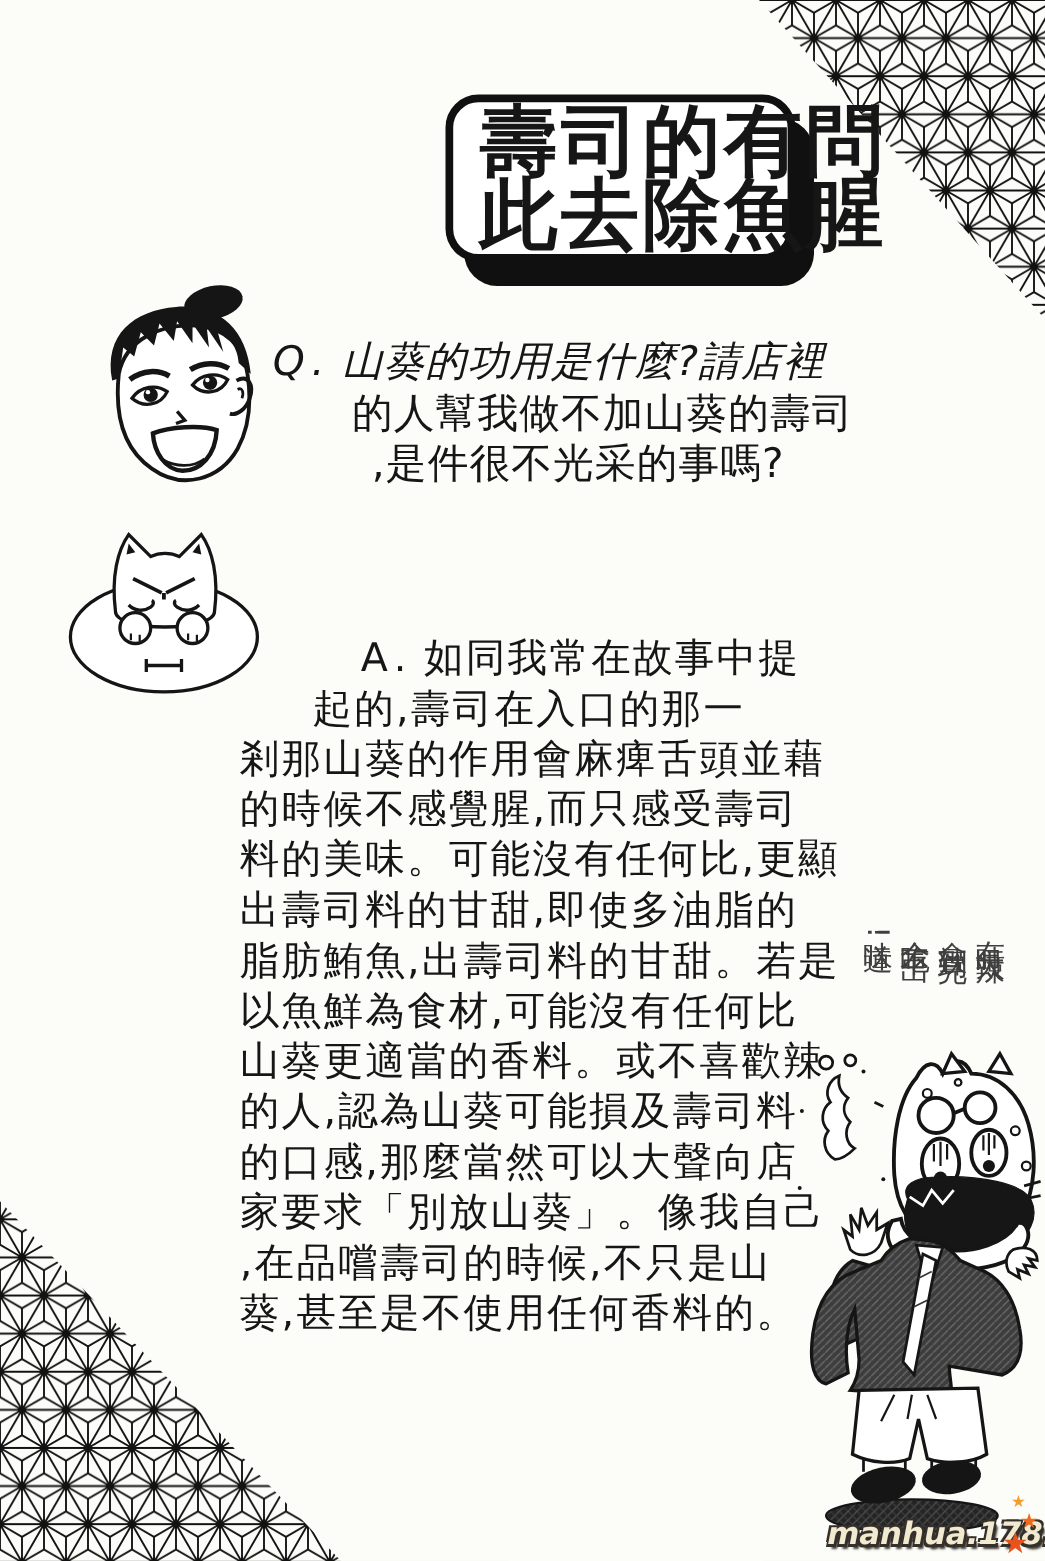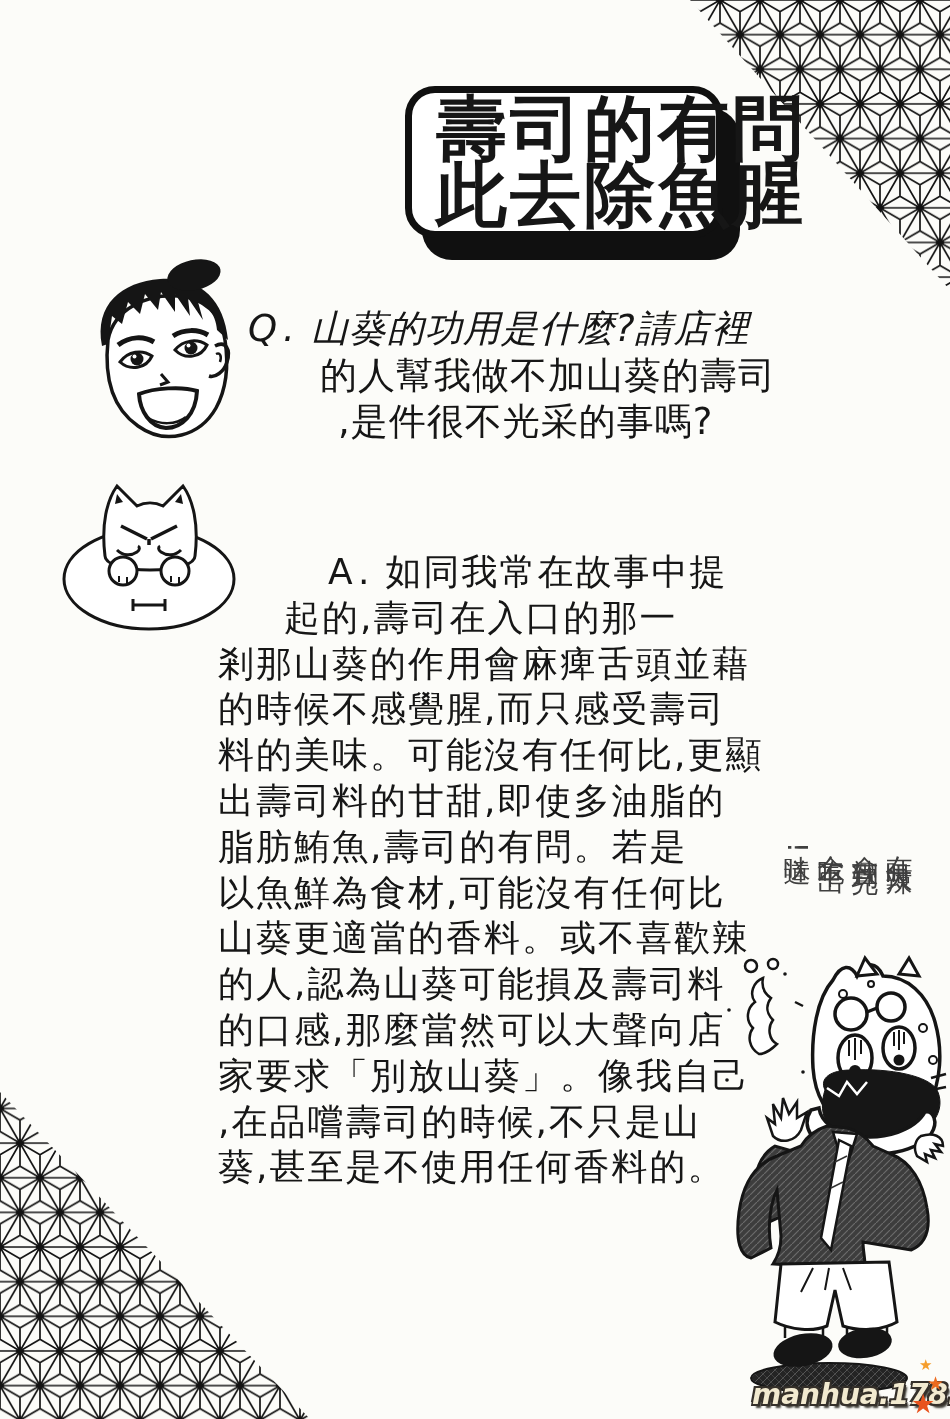"A. 如同我常在故事中提" .a-line:nth-child(1) { margin-top: none -> 27px }
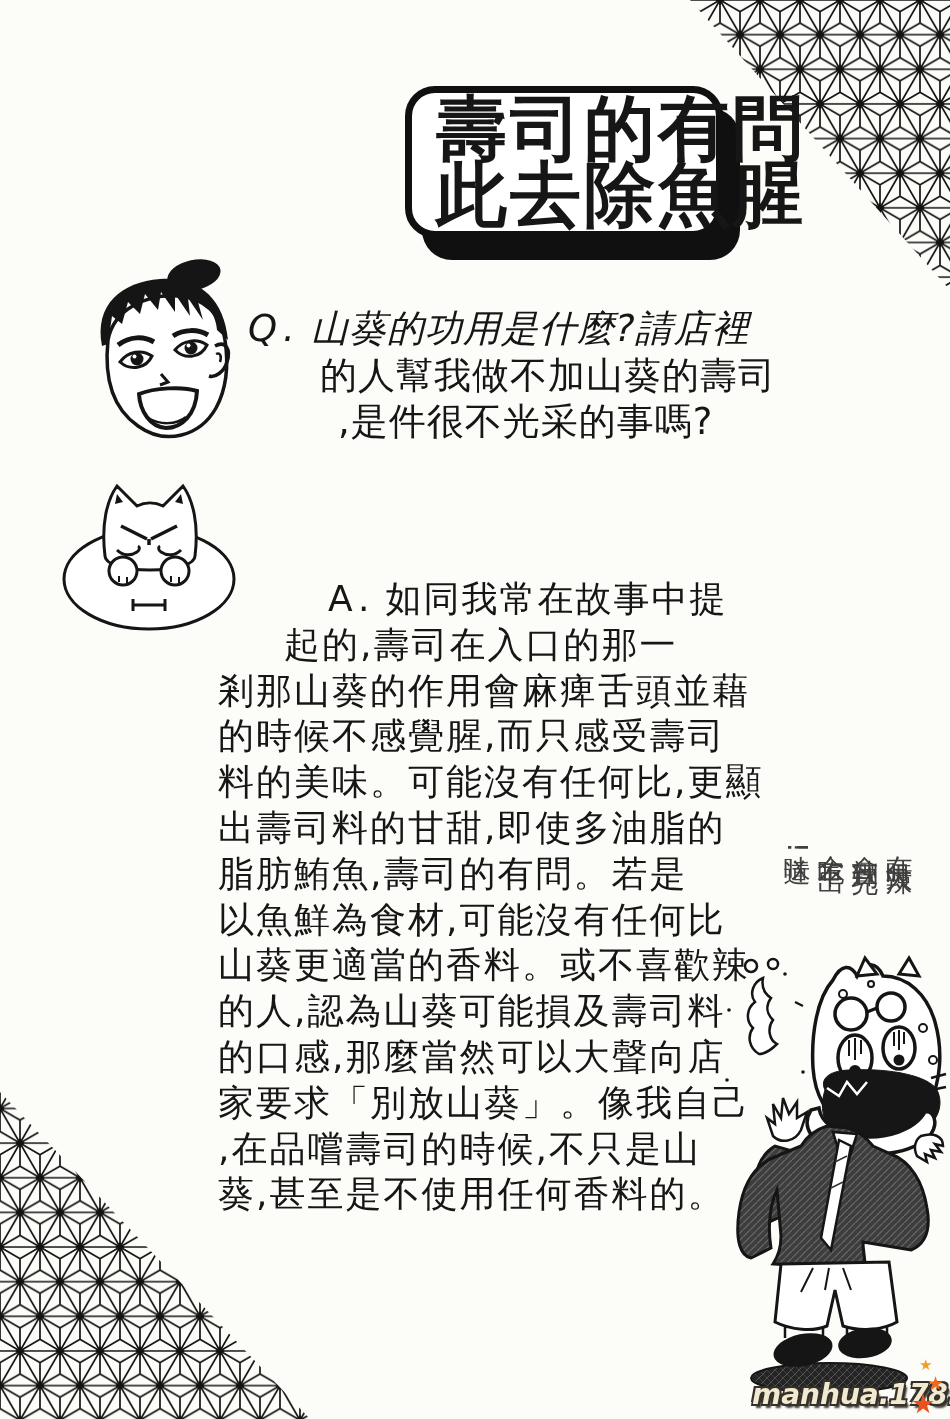"脂肪鮪魚,壽司的有問。若是" div.a-line { text: ,壽司的有問 -> ,出壽司料的甘甜 }
